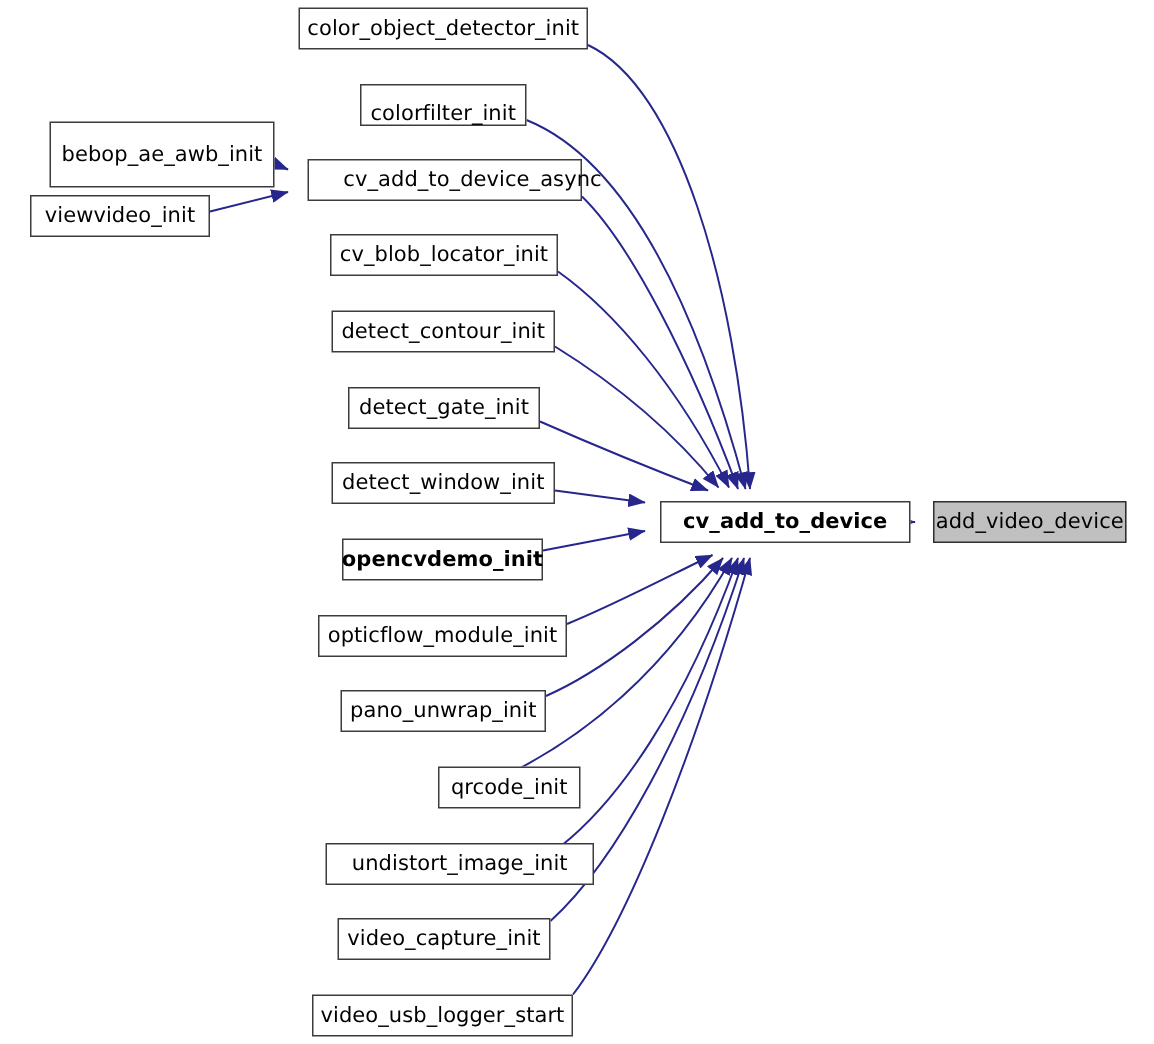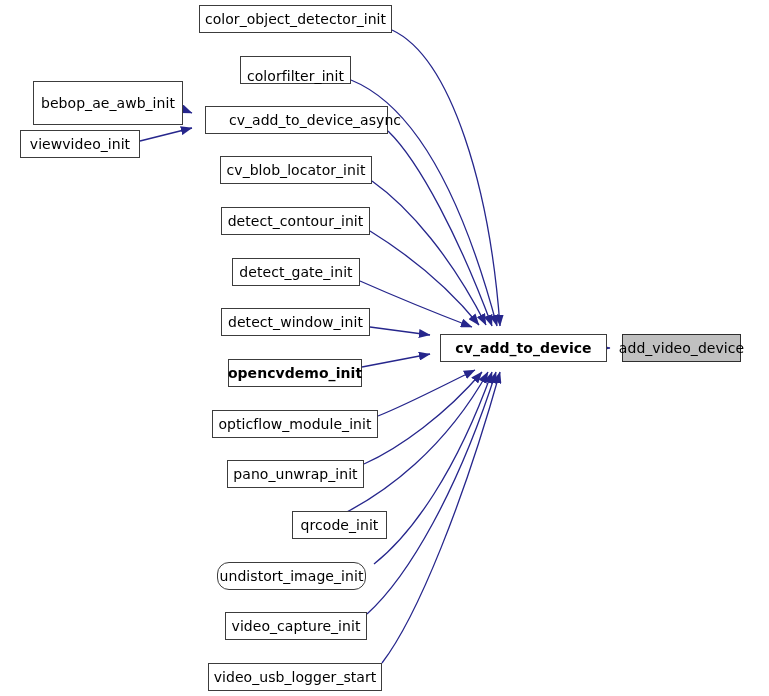"add_video_device" div.node { width: 119px -> 129px }
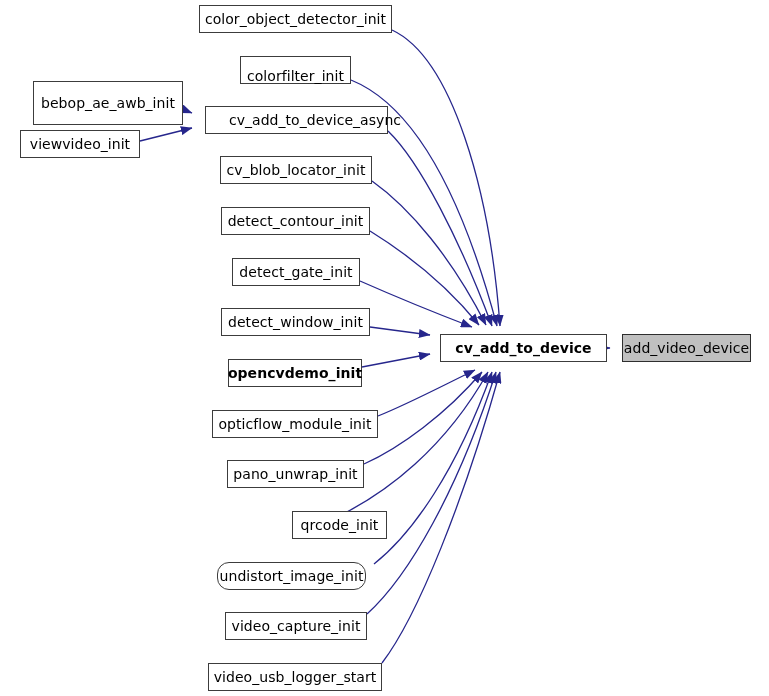"undistort_image_init" div.node { border-radius: 12px -> none; width: 149px -> 179px }
